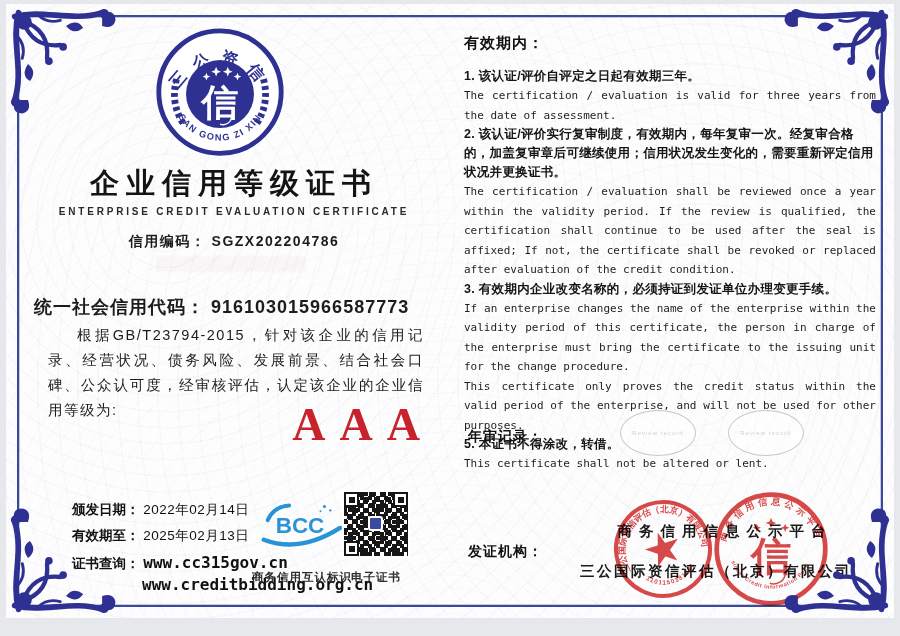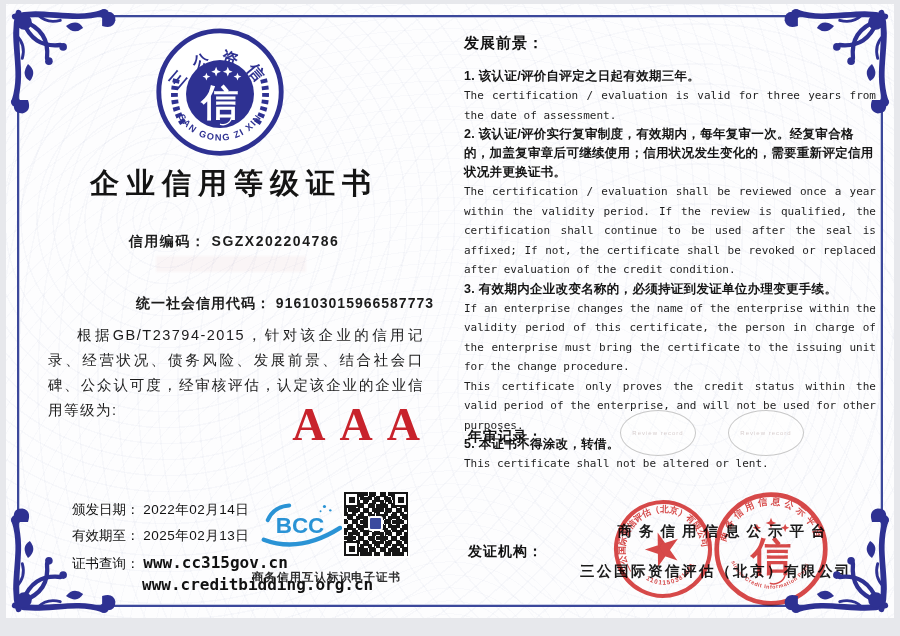"发展前景：" div.abs { text: 发展前景 -> 有效期内 }
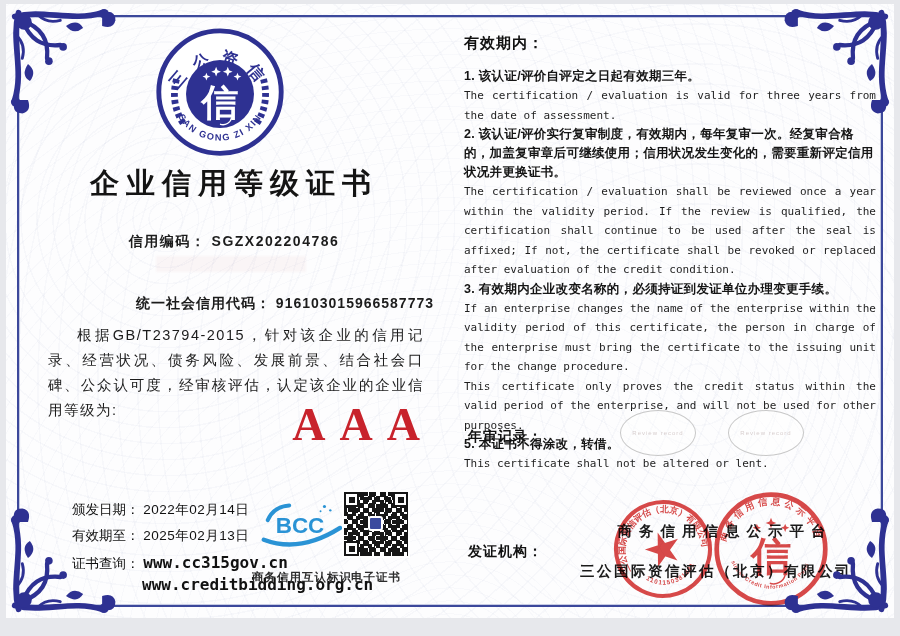"ENTERPRISE CREDIT EVALUATION CERTIFICATE" div.abs { html: none -> <div>ENTERPRISE CREDIT EVALUATION CERTIFICATE</div> }
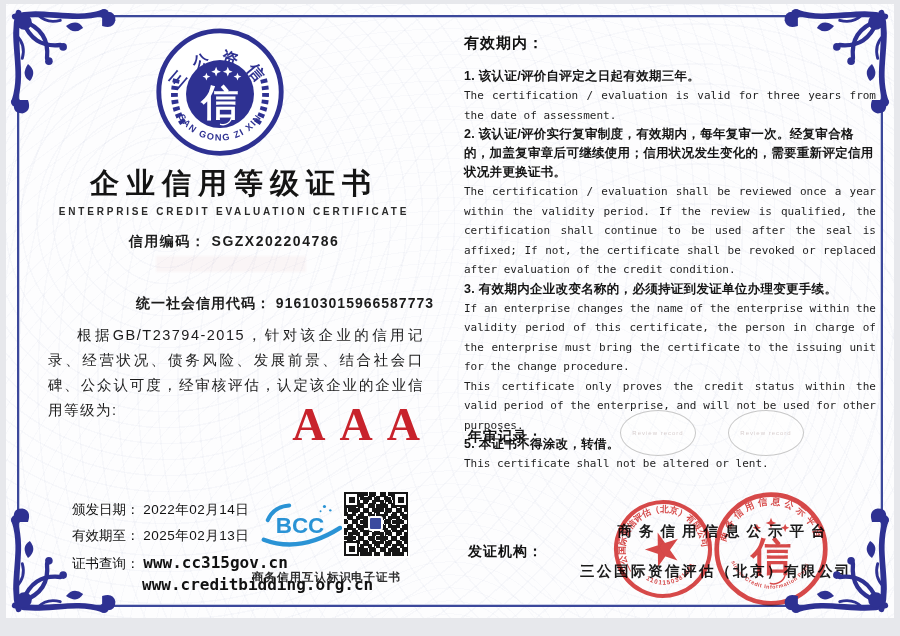"统一社会信用代码： 916103015966587773" .uscc { font-size: 14px -> 18px; text-align: right -> left }
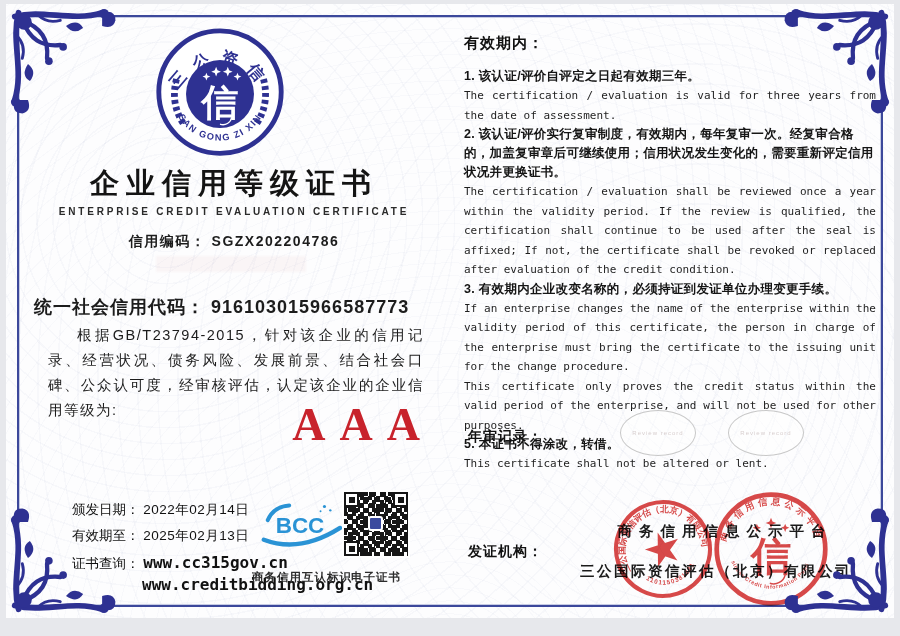"颁发日期：" .inforow .lbl { font-weight: 400 -> 700 }
